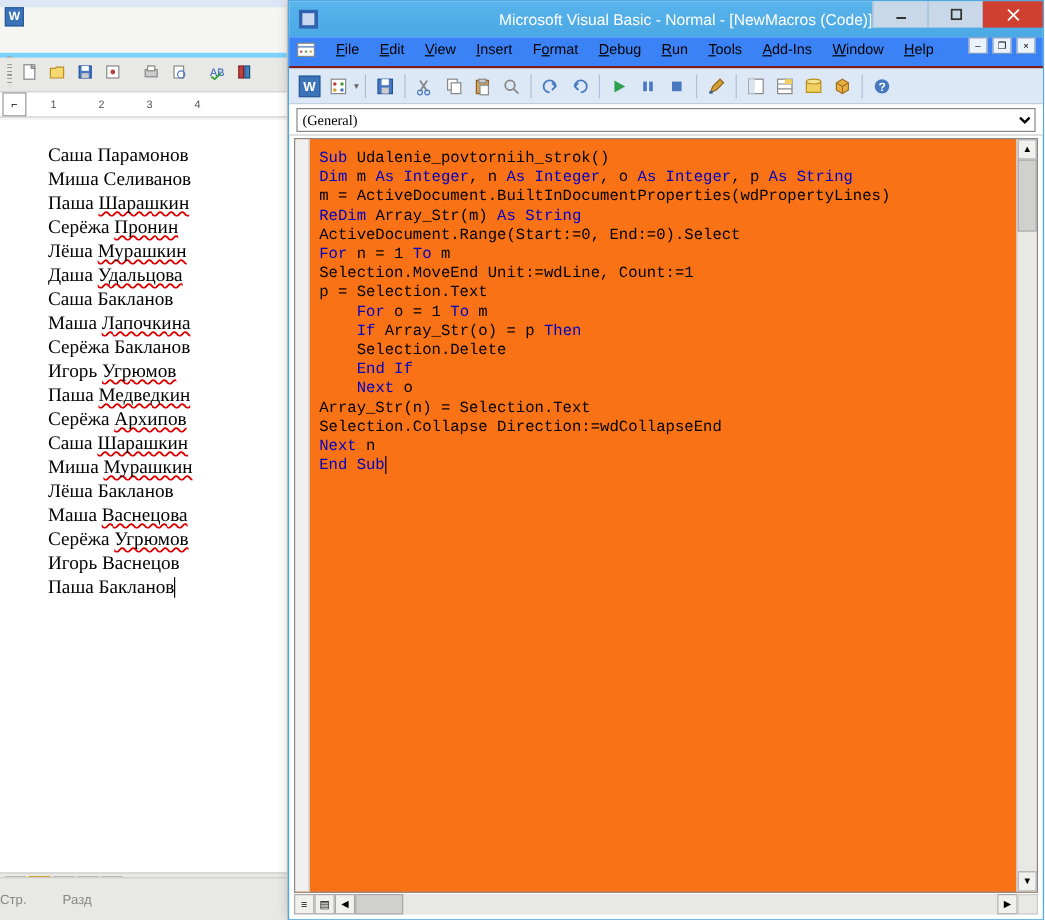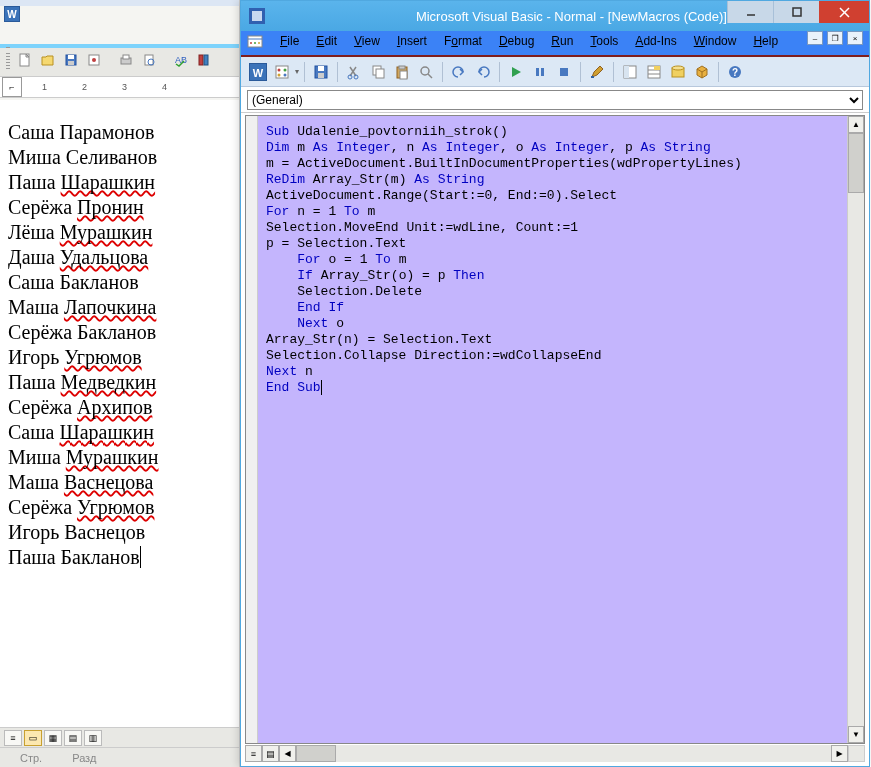"(General)" .vb-dropdowns select { font-family: none -> Liberation Serif, serif }
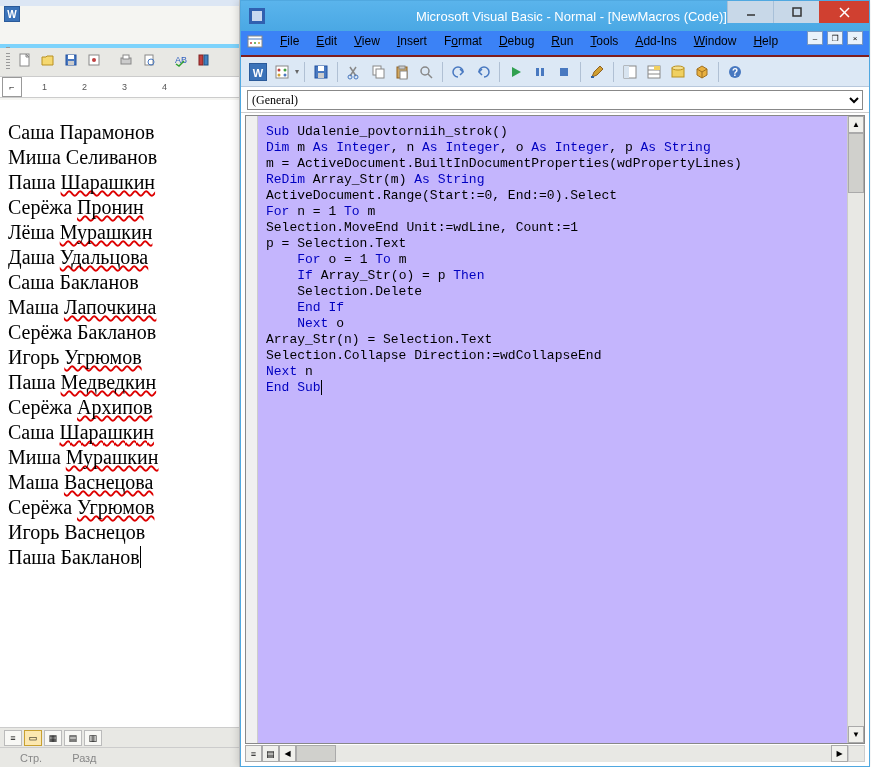"Саша Парамонов" .word-doc p { font-size: 20px -> 16px; margin-left: none -> 32px }
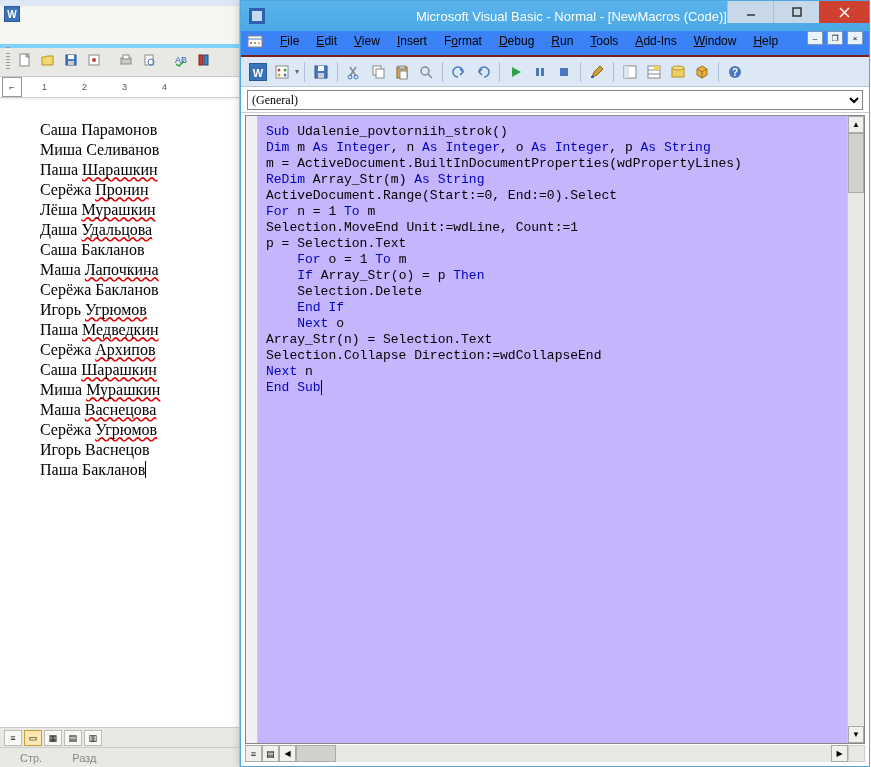"Sub Udalenie_povtorniih_strok()" .vb-code-area { background: #c4b5fd -> #f97316 }
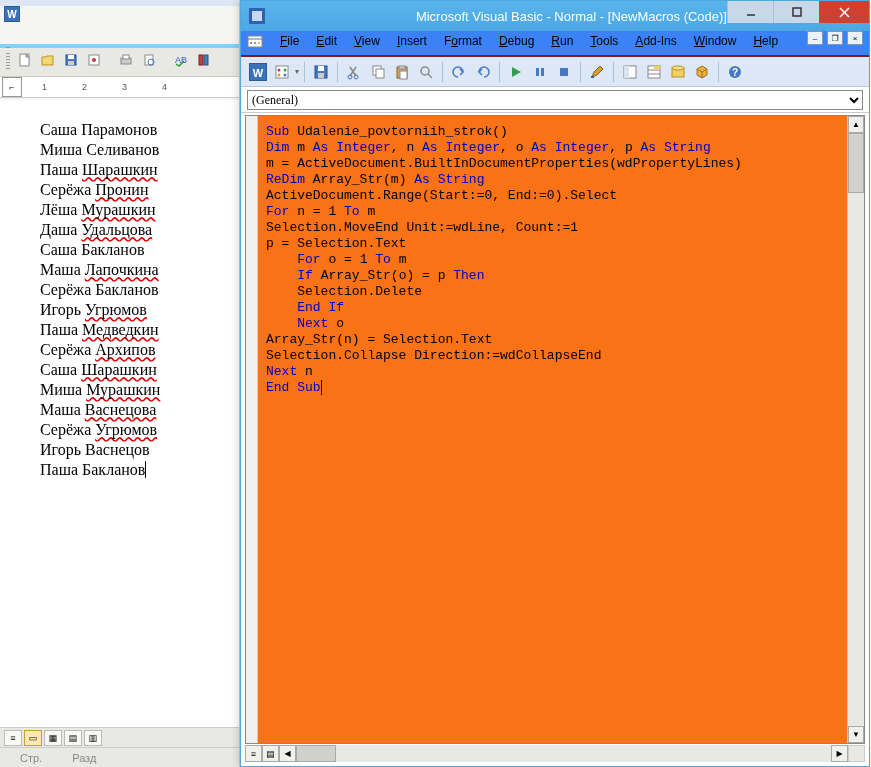"Лёша Бакланов" p { html: none -> <p><span>Лёша</span> <span>Бакланов</span></p> }
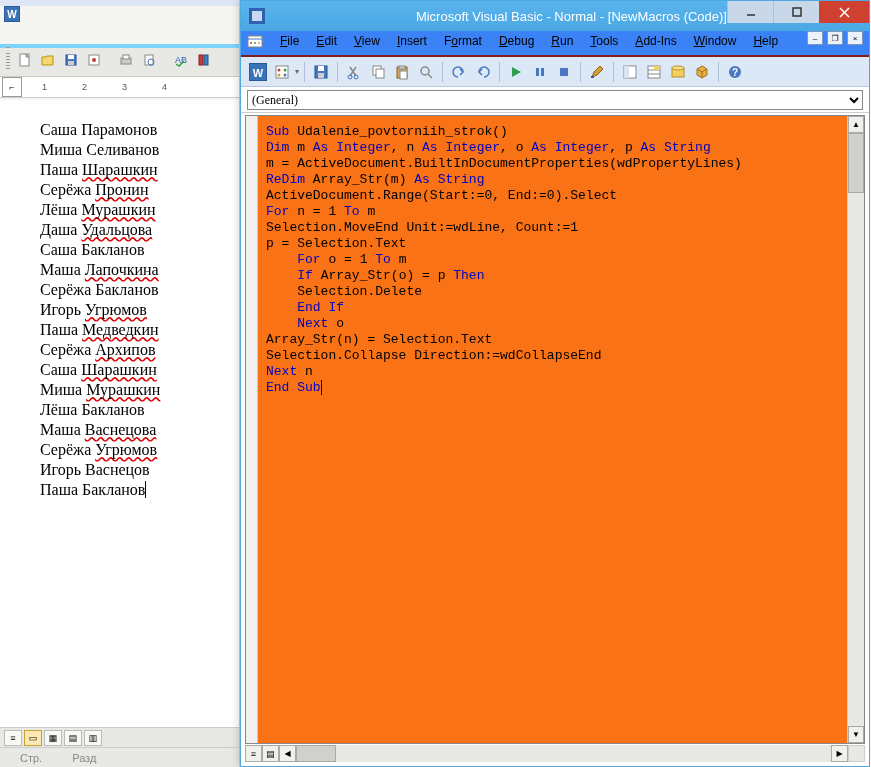"Стр." .word-statusbar { height: 20px -> 36px; padding-left: 20px -> 0 }
